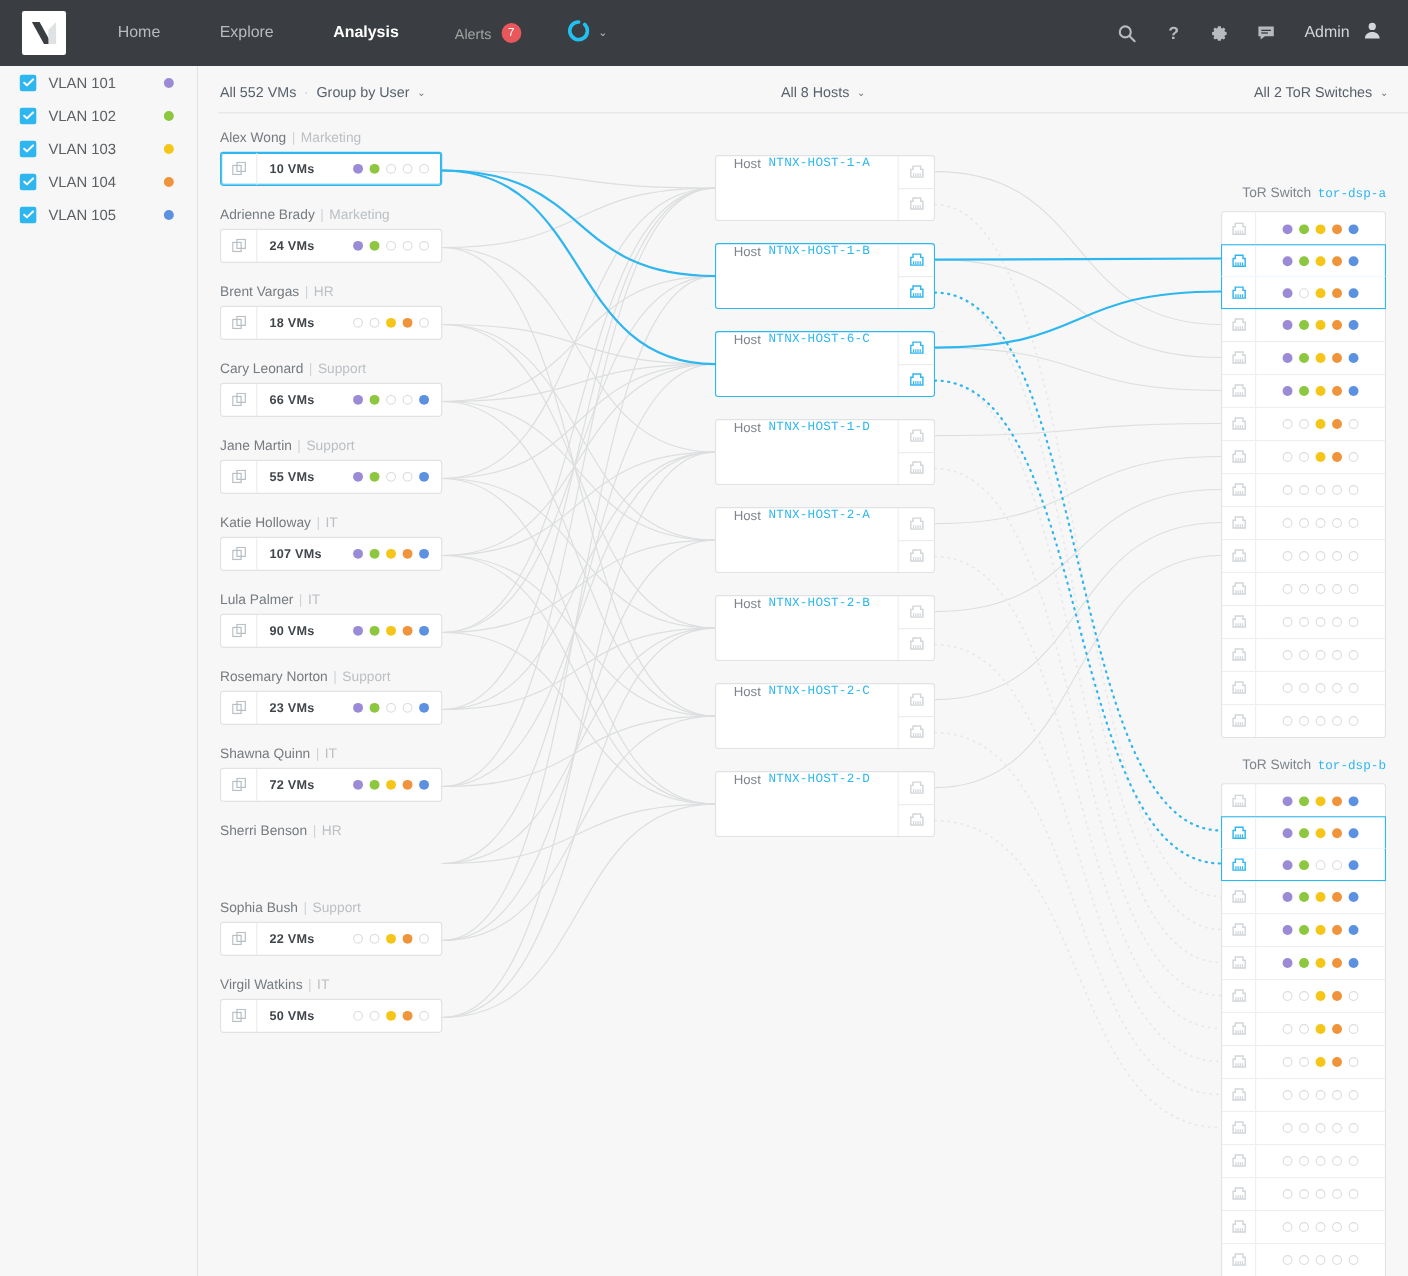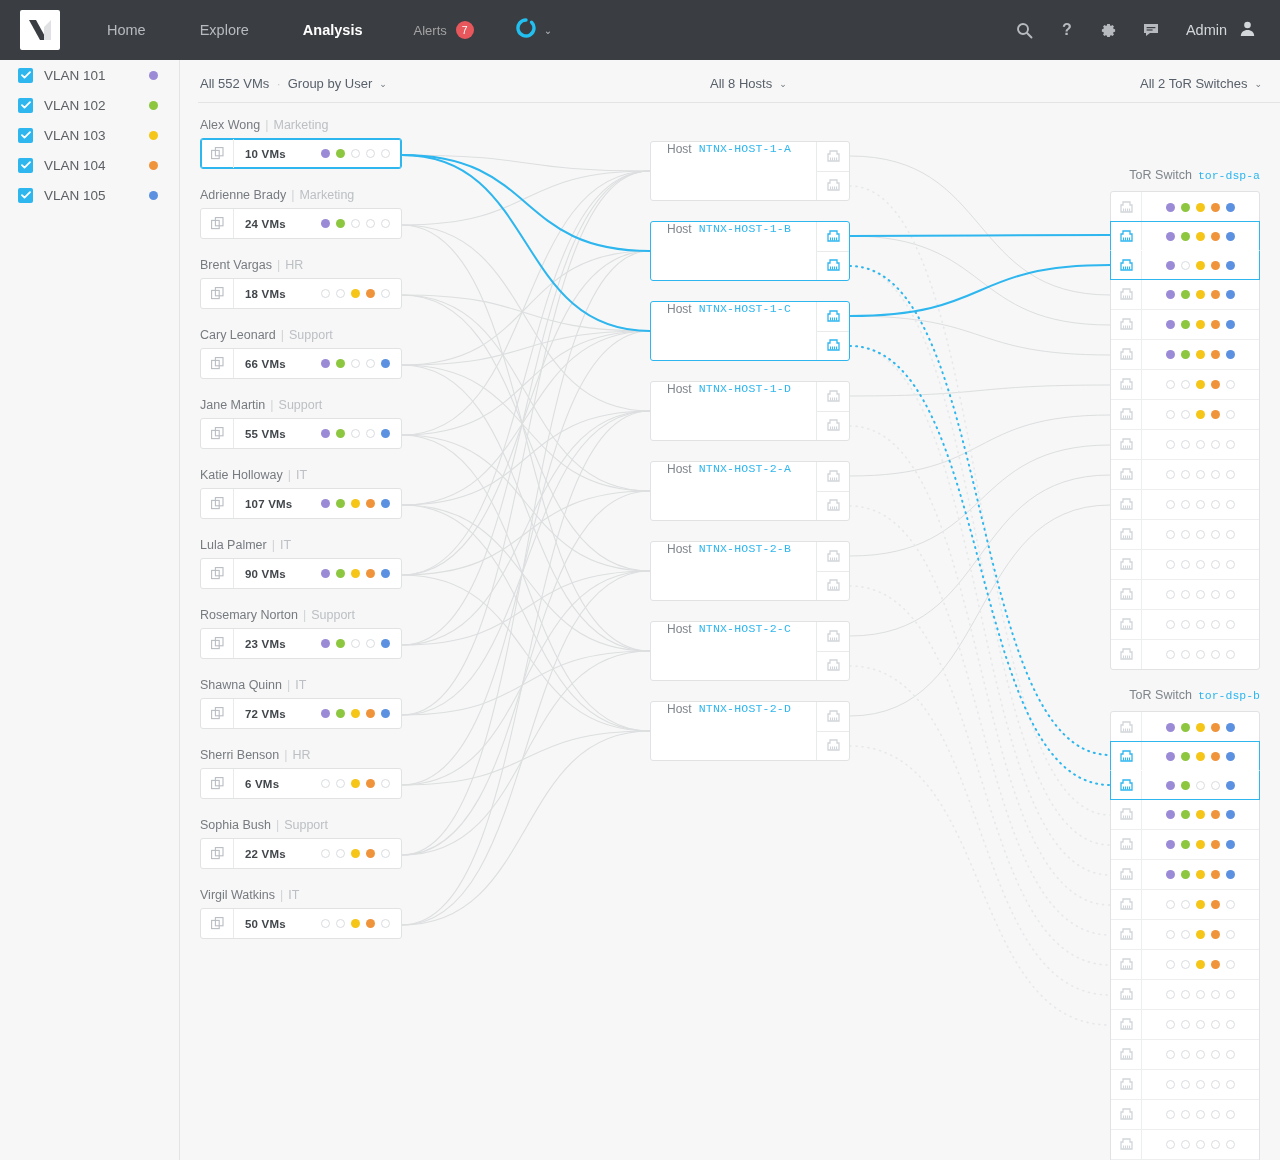"NTNX-HOST-1-C" span.nm { text: NTNX-HOST-1-C -> NTNX-HOST-6-C }
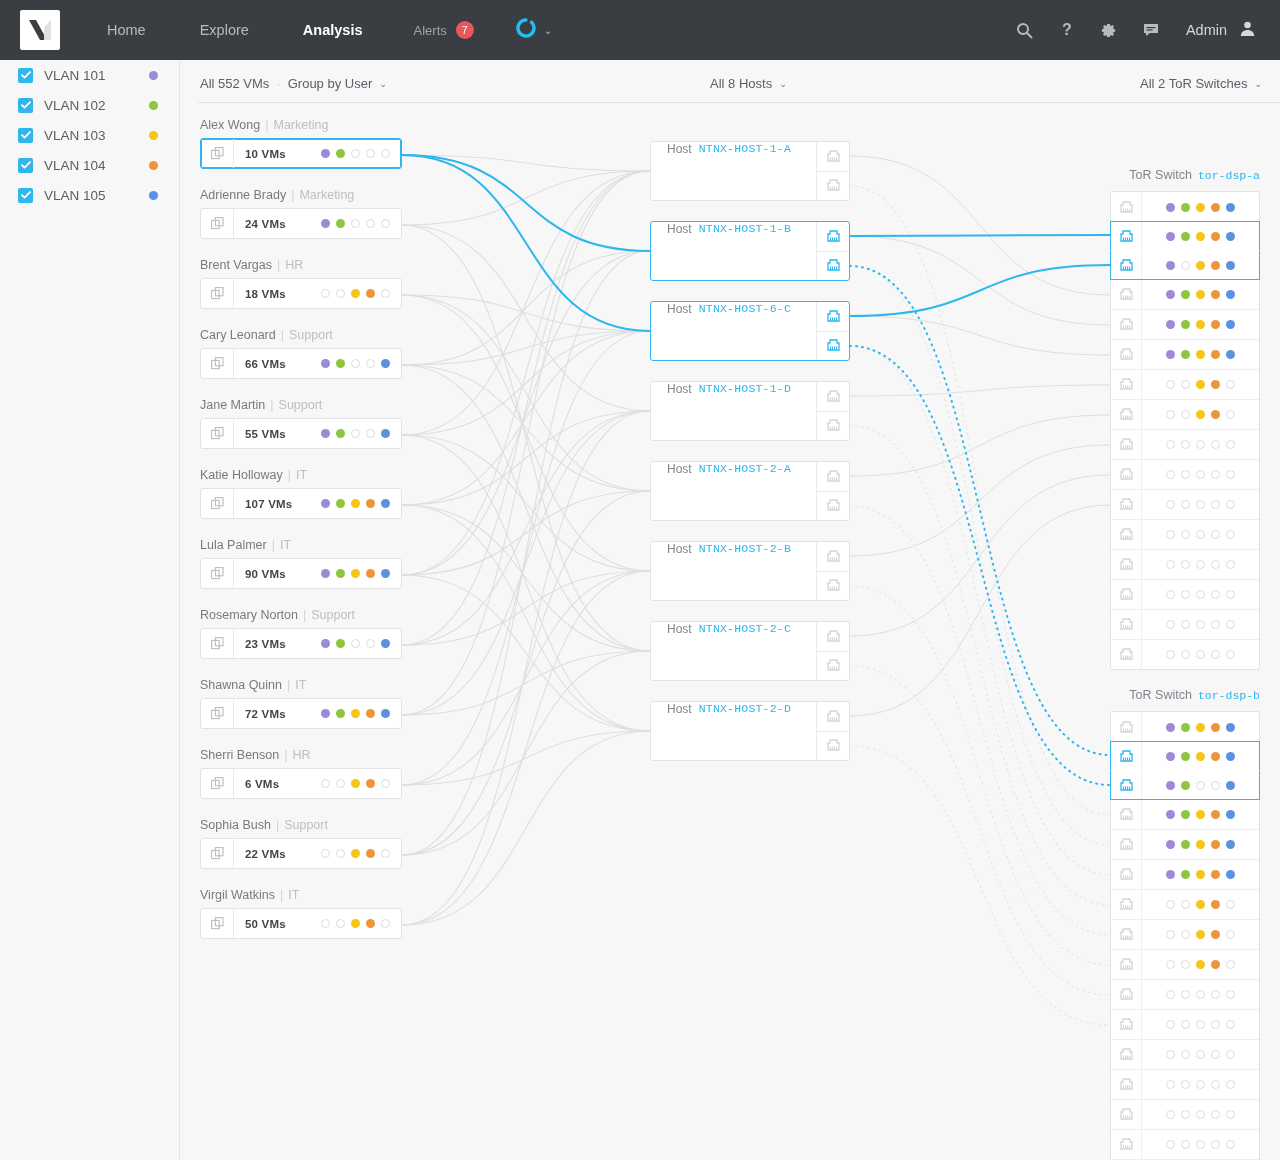"6 VMs" div.user-box { html: <div> <span> <svg> <rect></rect> <rect></rect> </svg> </span> <span>6 VMs</span> <span> <span></span> <span></span> <span></span> <span></span> <span></span> </span> </div> -> none }
